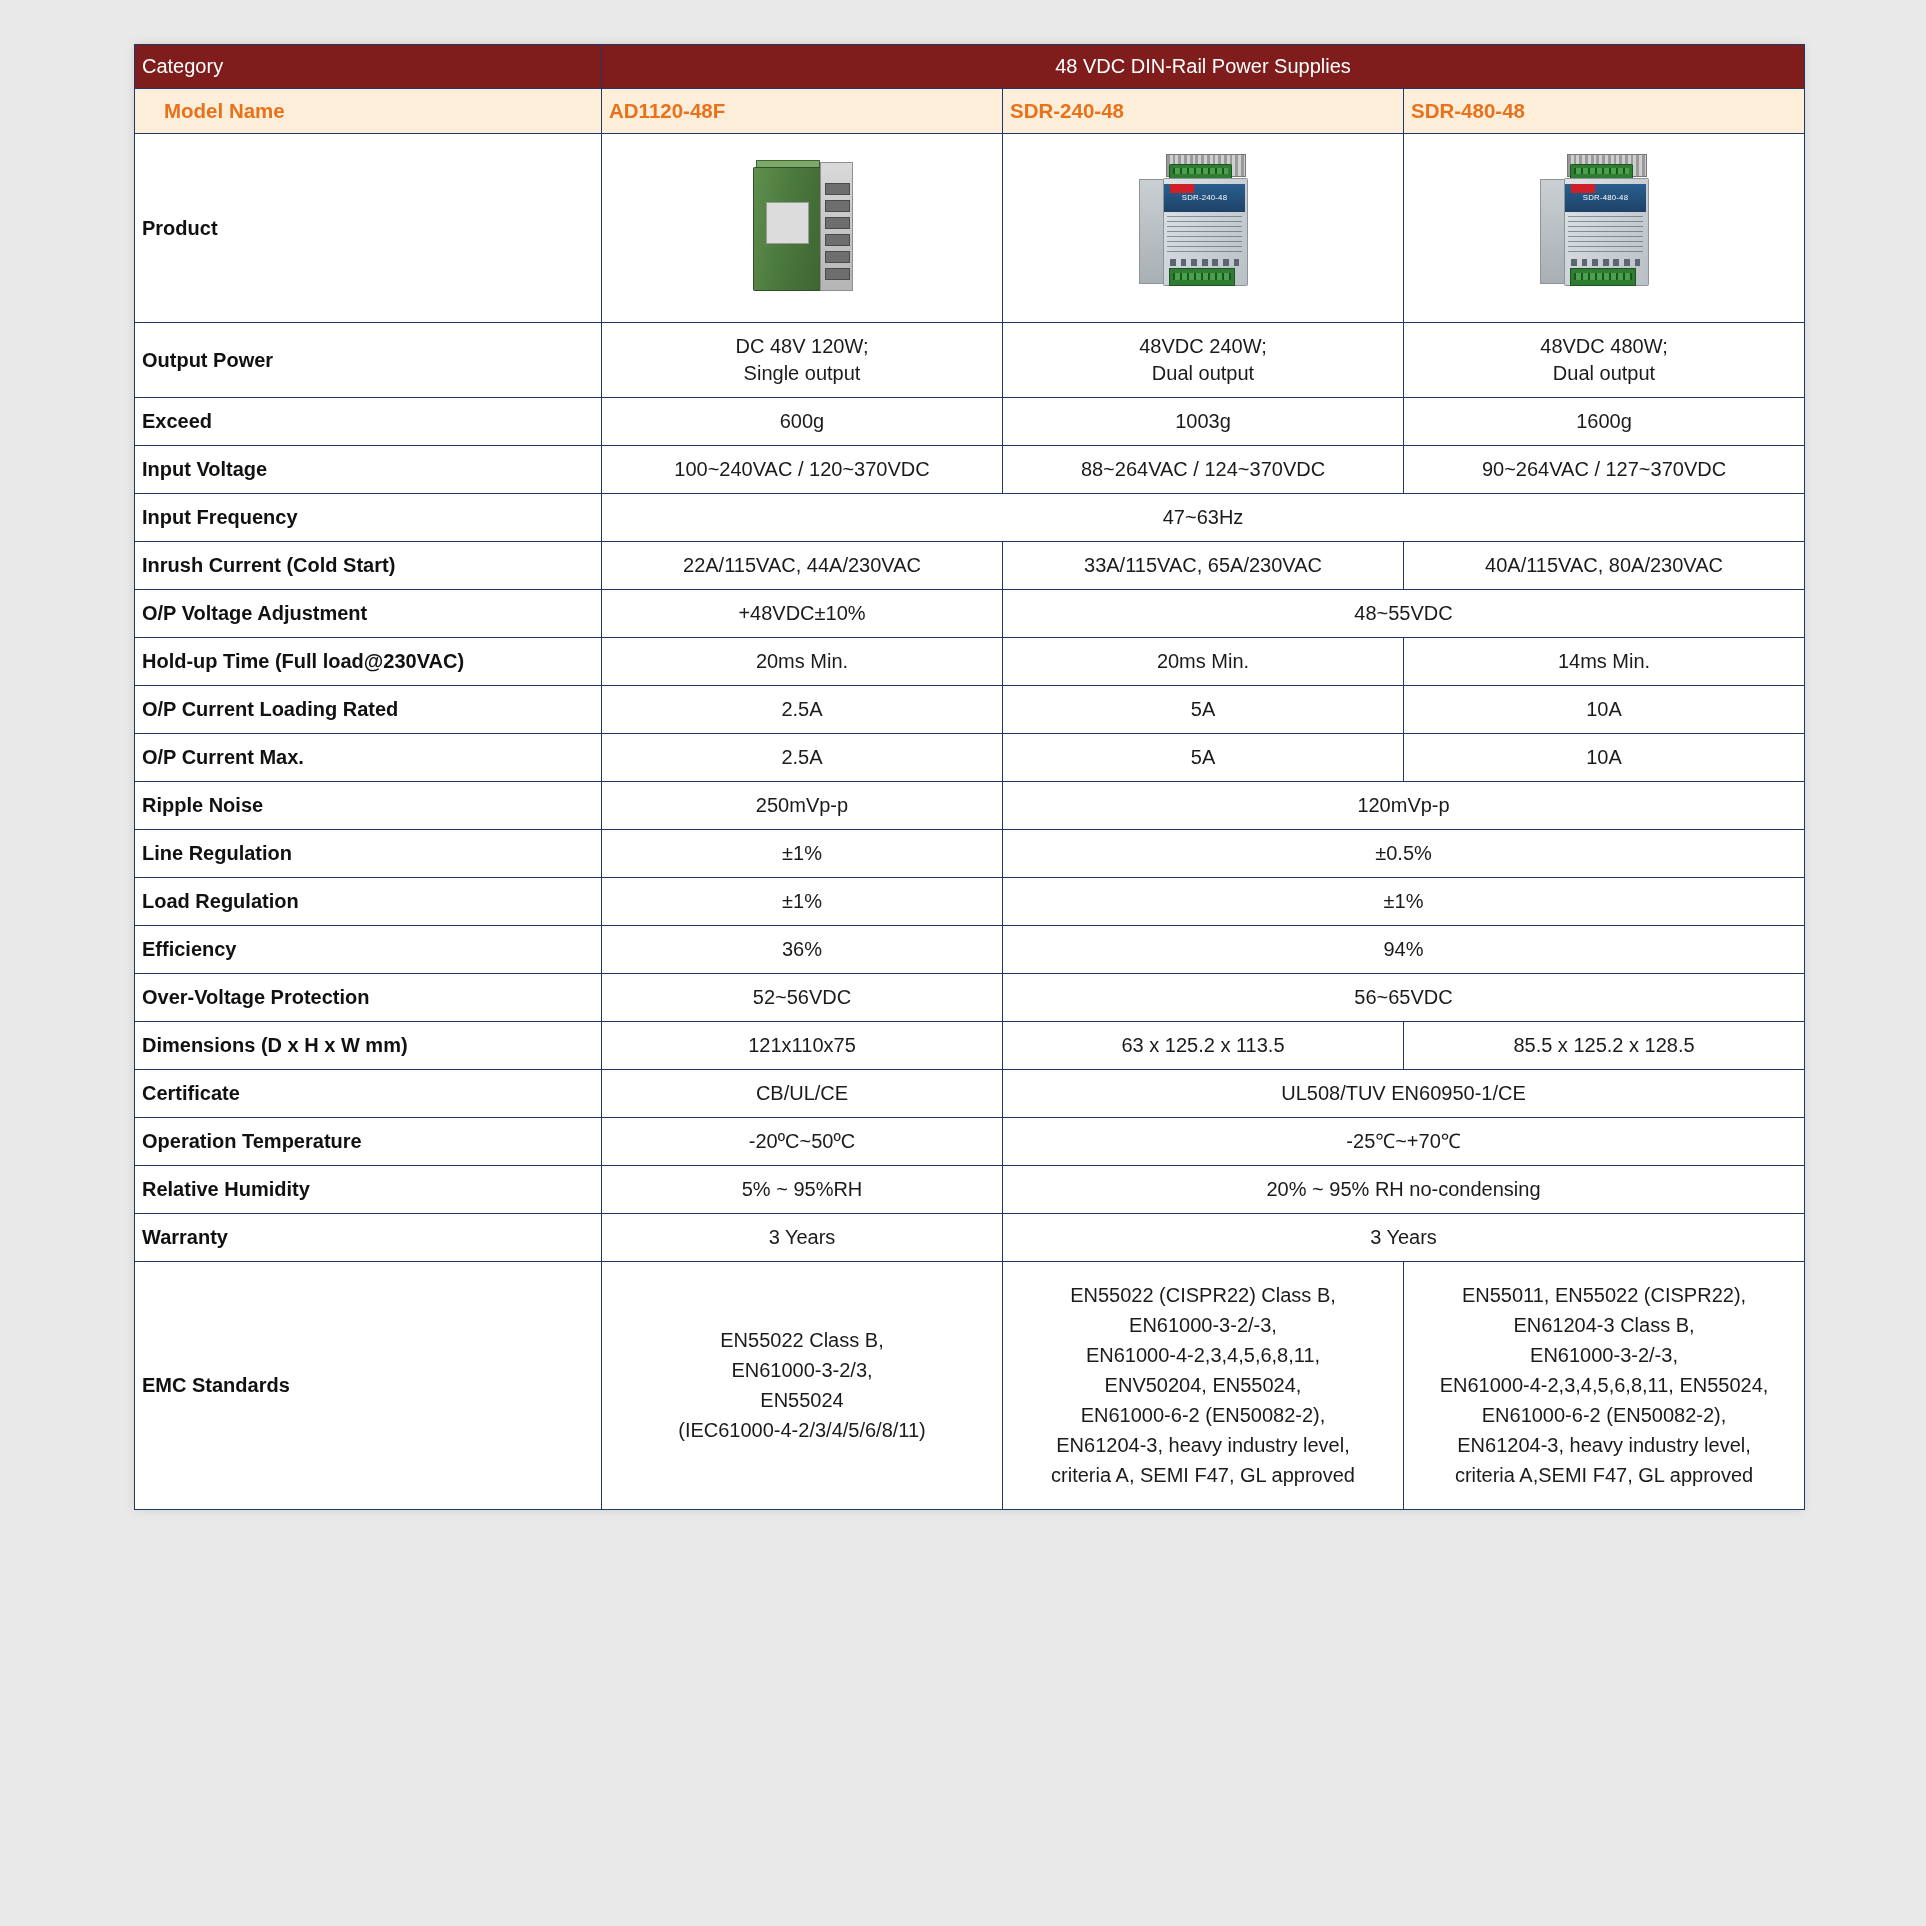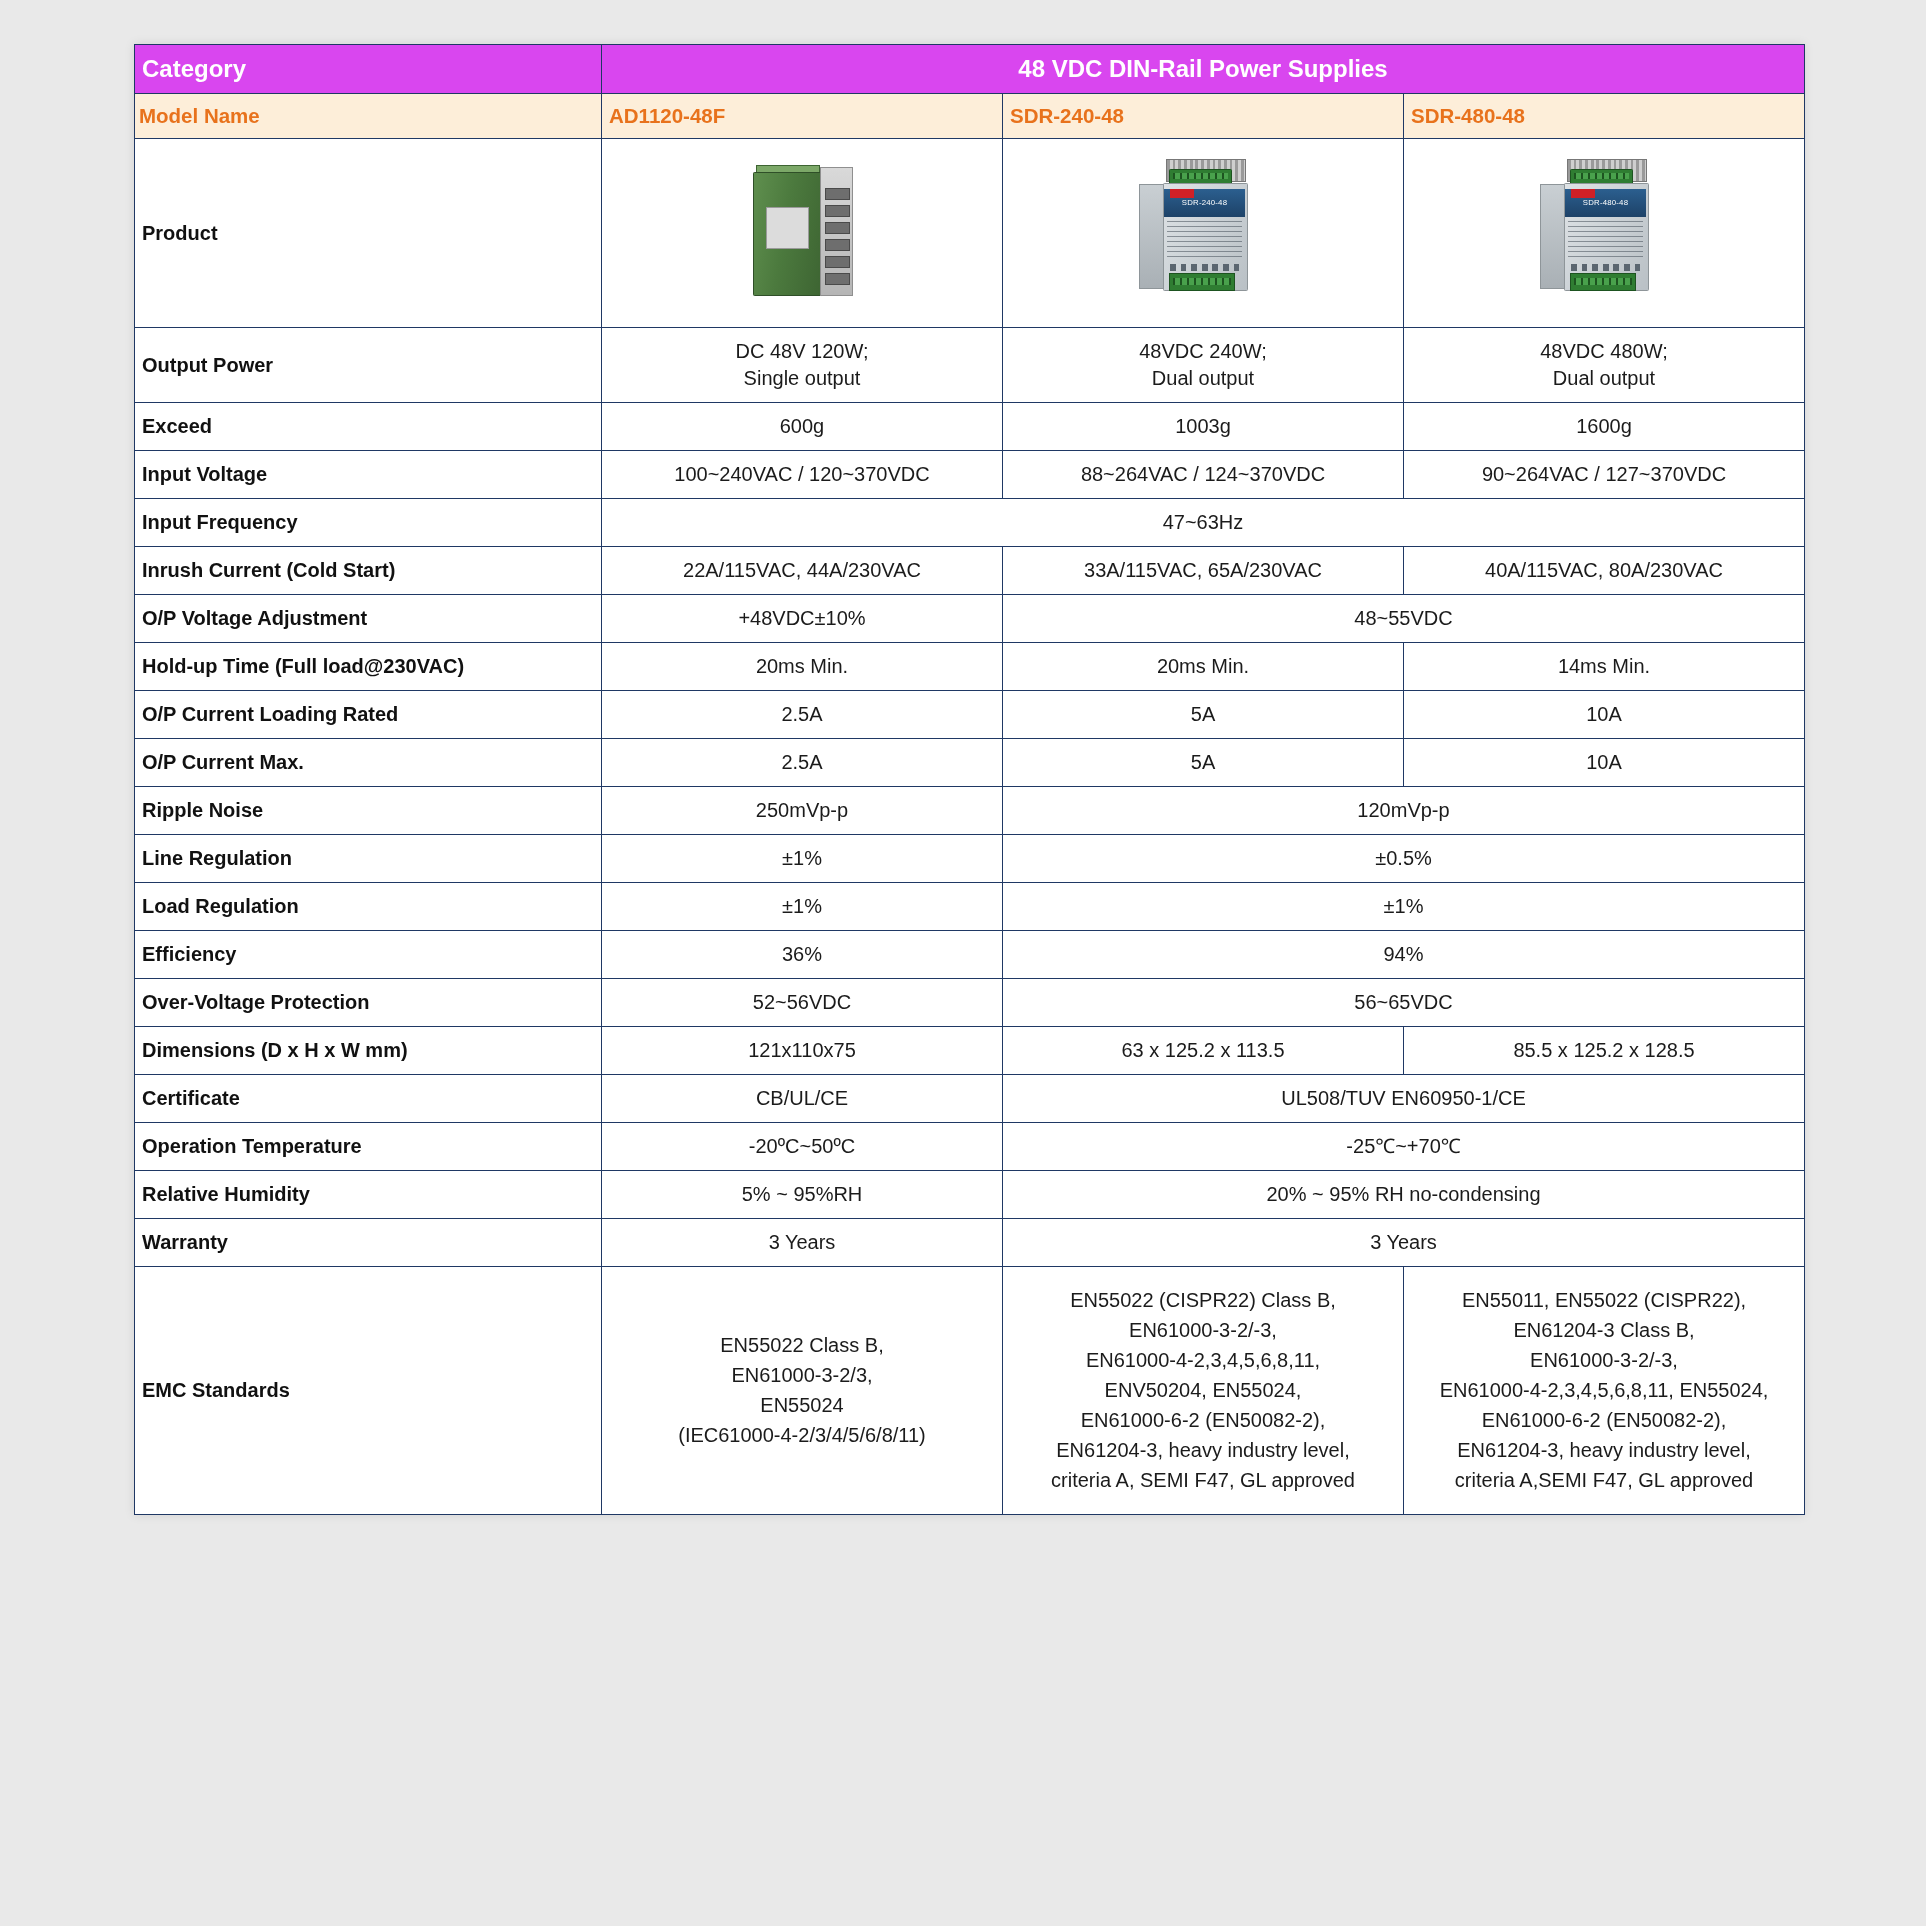"Category" .hdr-row th { background: #d946ef -> #7f1d1d; font-size: 24px -> 20px; font-weight: bold -> normal }
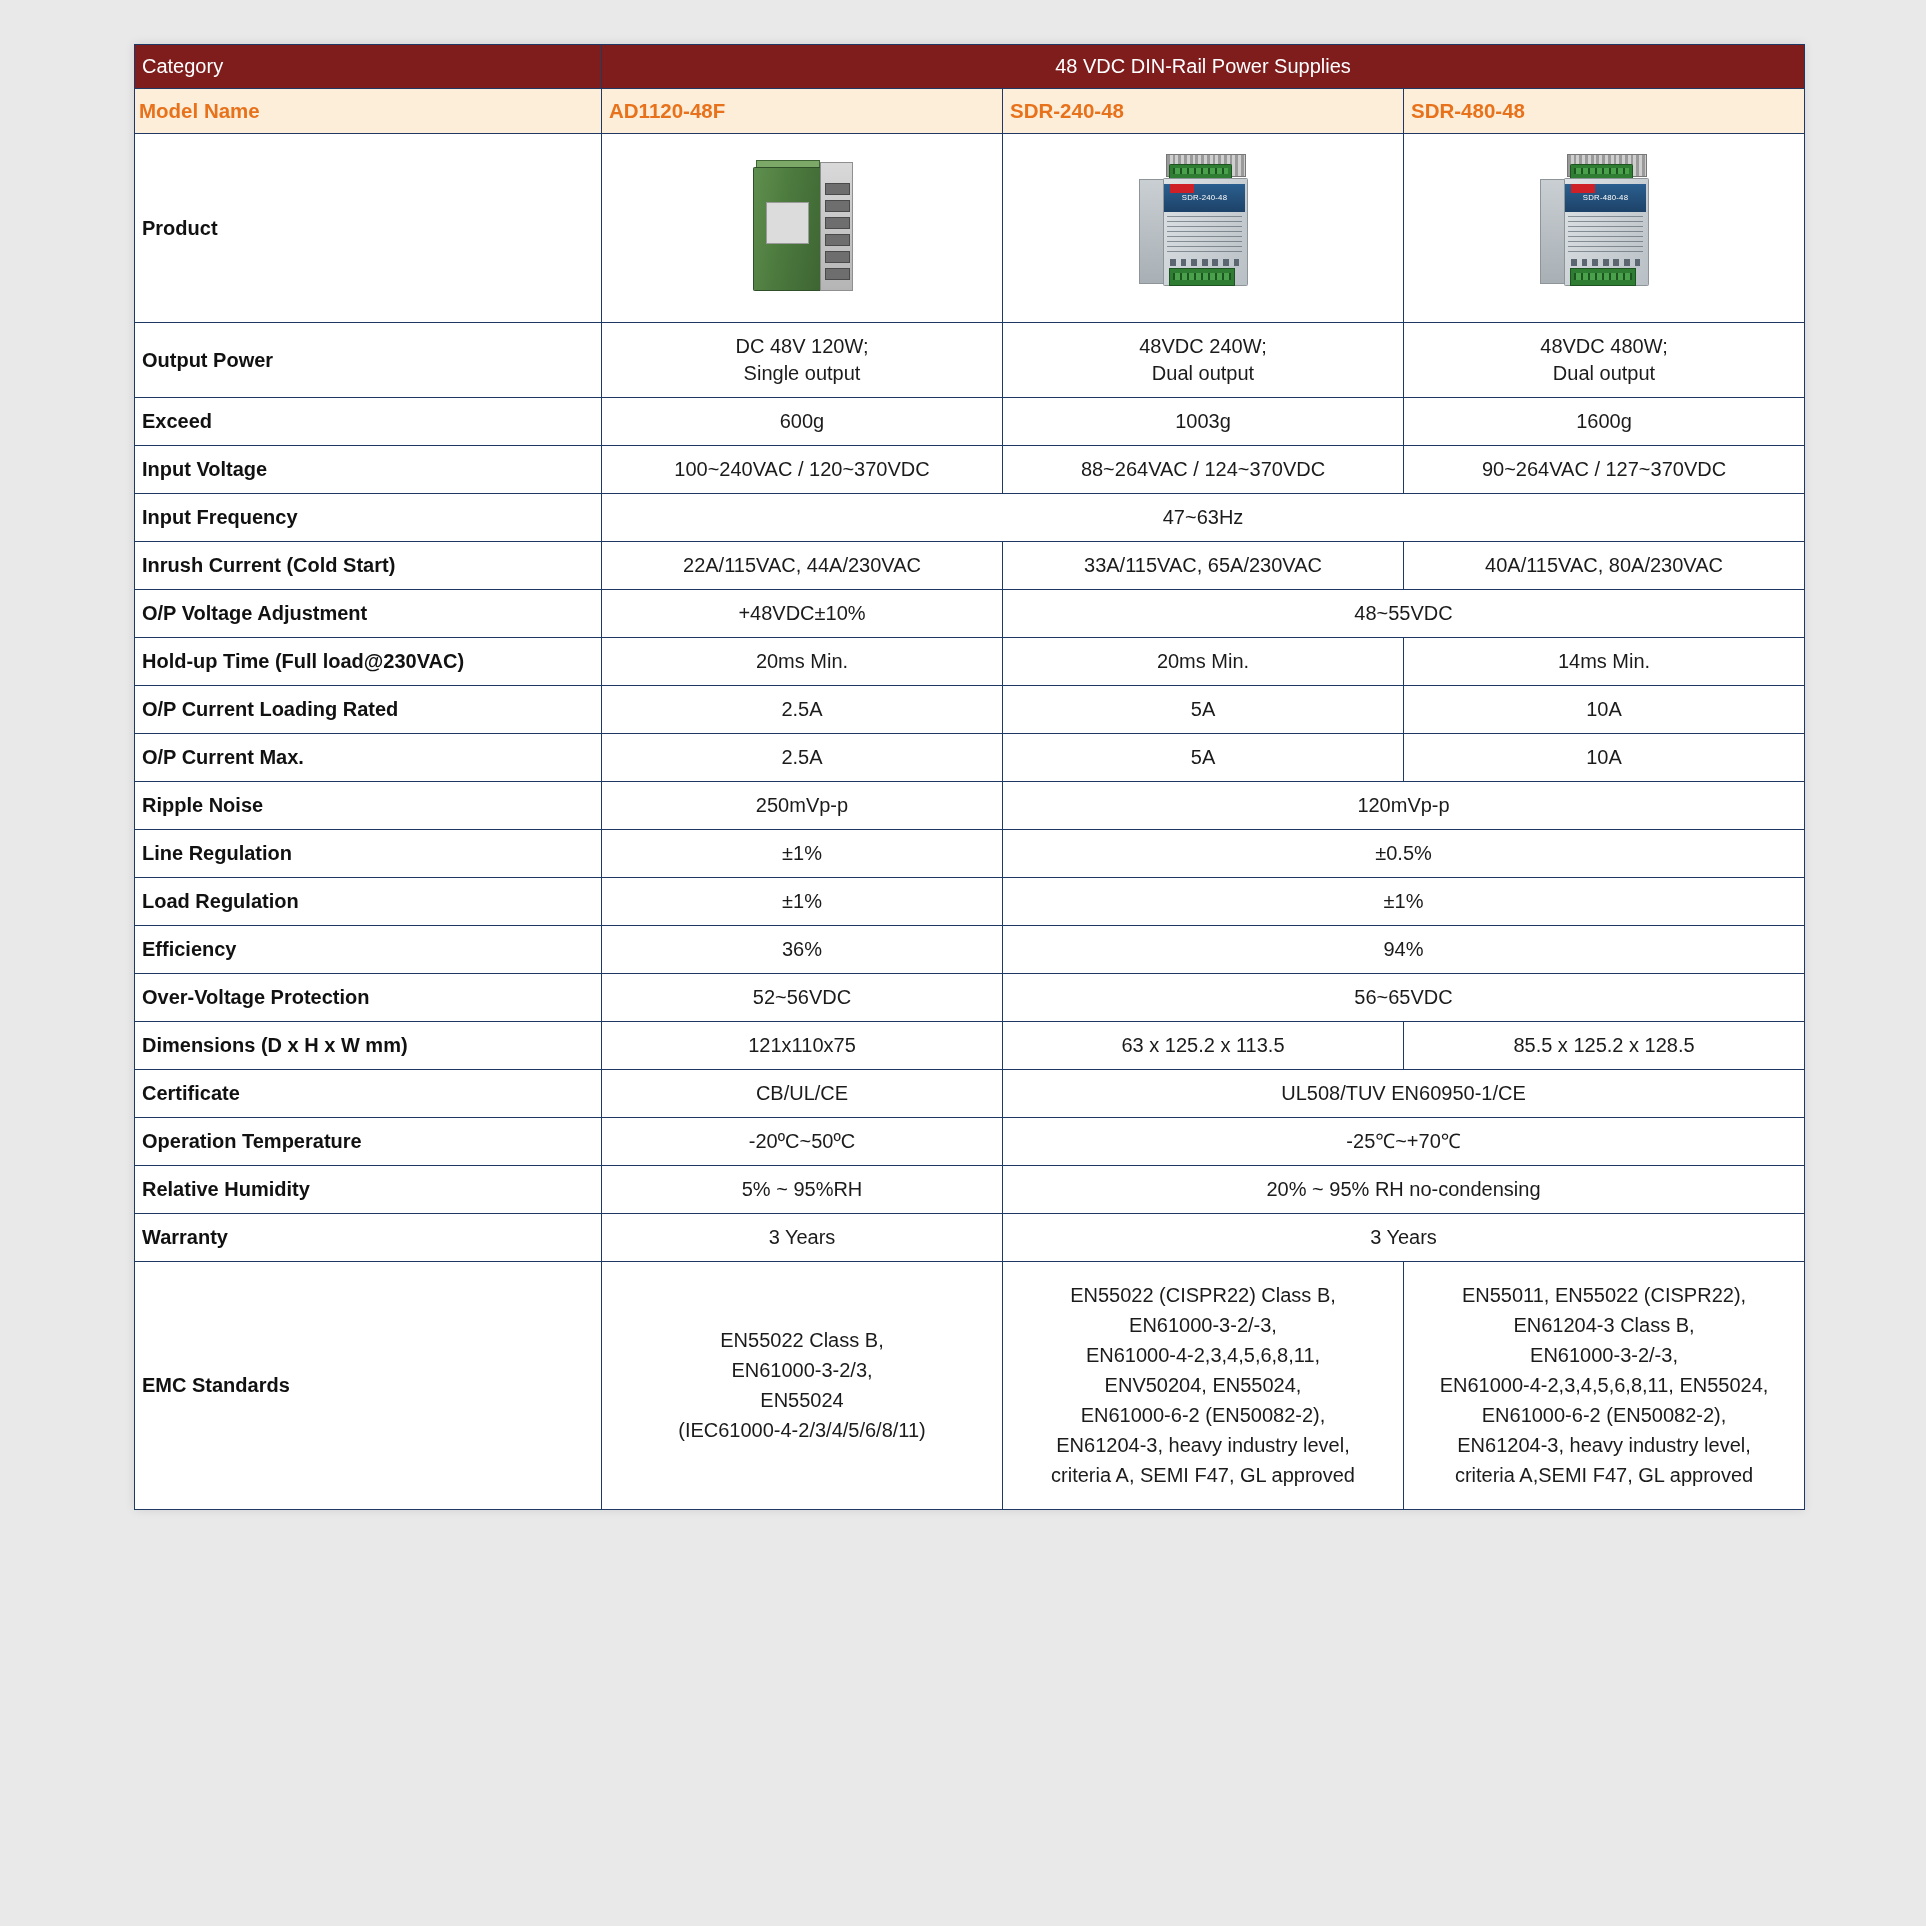"Model Name" .model-row td.left { padding-left: 4px -> 29px }
